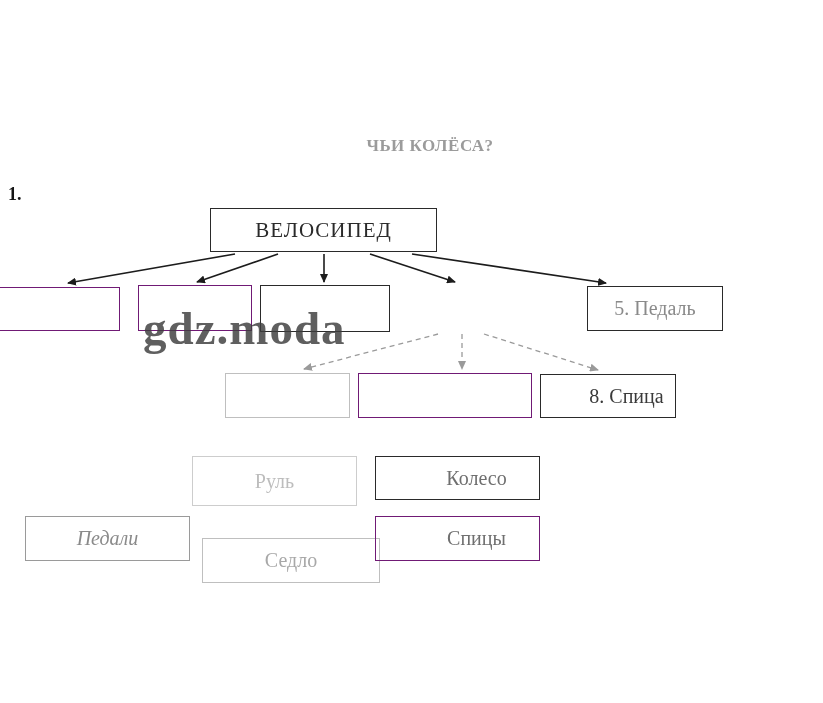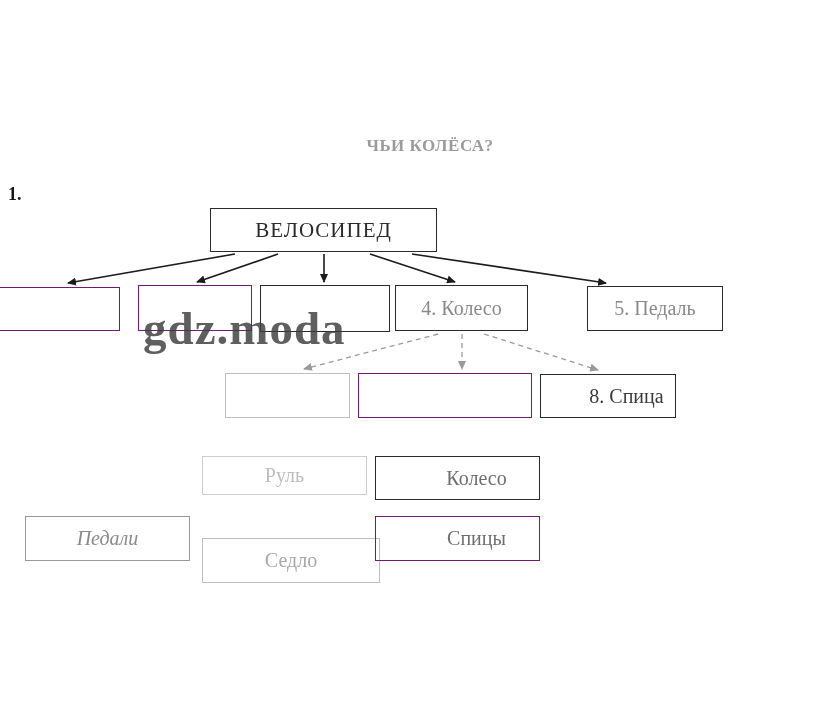"4. Колесо" div.box { html: <div>4. Колесо</div> -> none }
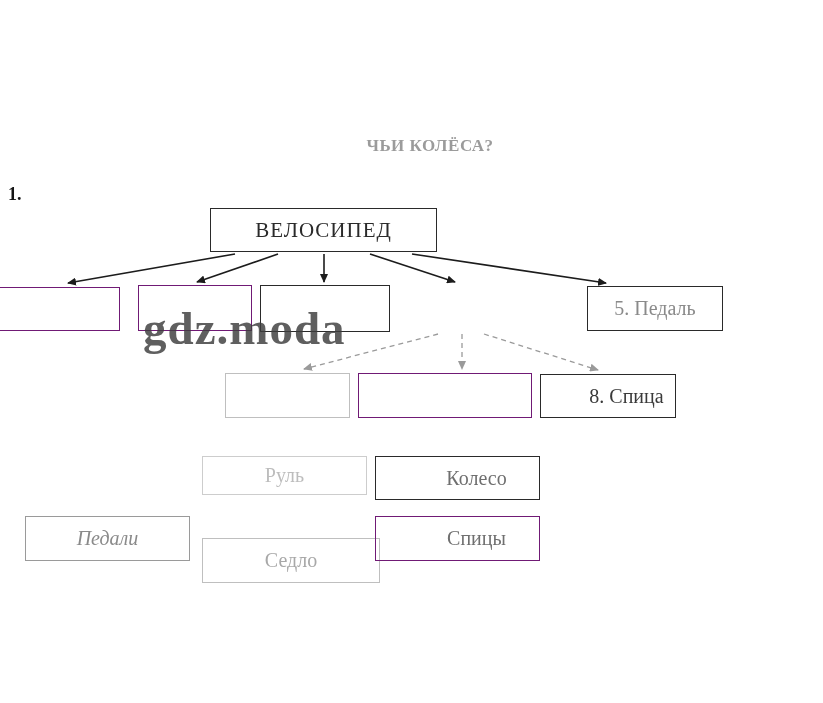"Руль" div.box { height: 39px -> 50px; left: 202px -> 192px }
